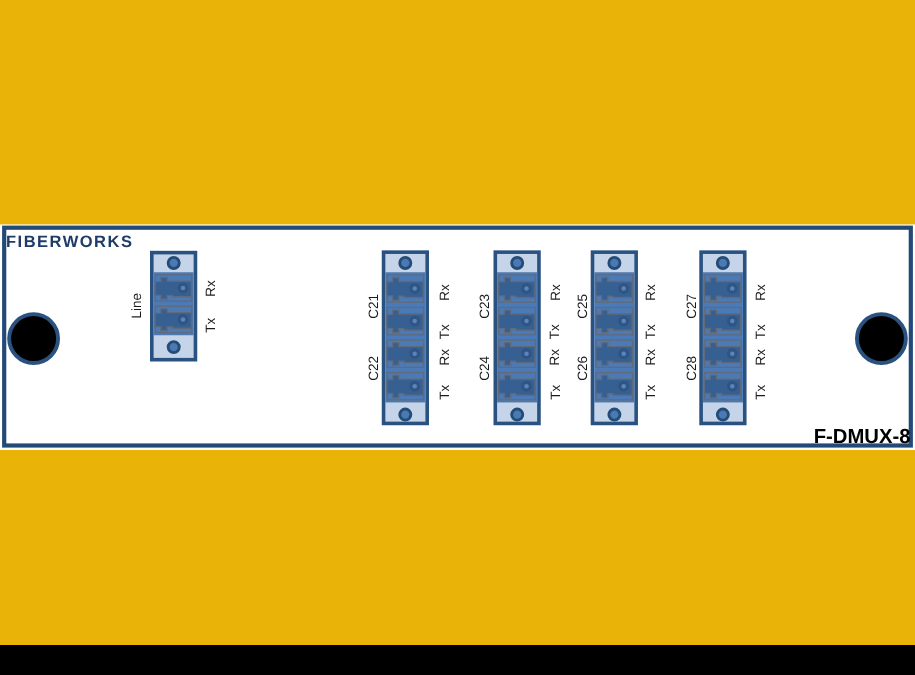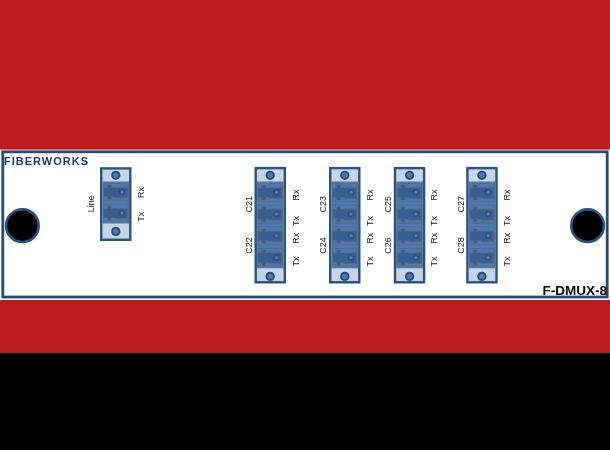"FIBERWORKS" #canvas { background: #b91c1c -> #eab308; height: 353px -> 430px }
